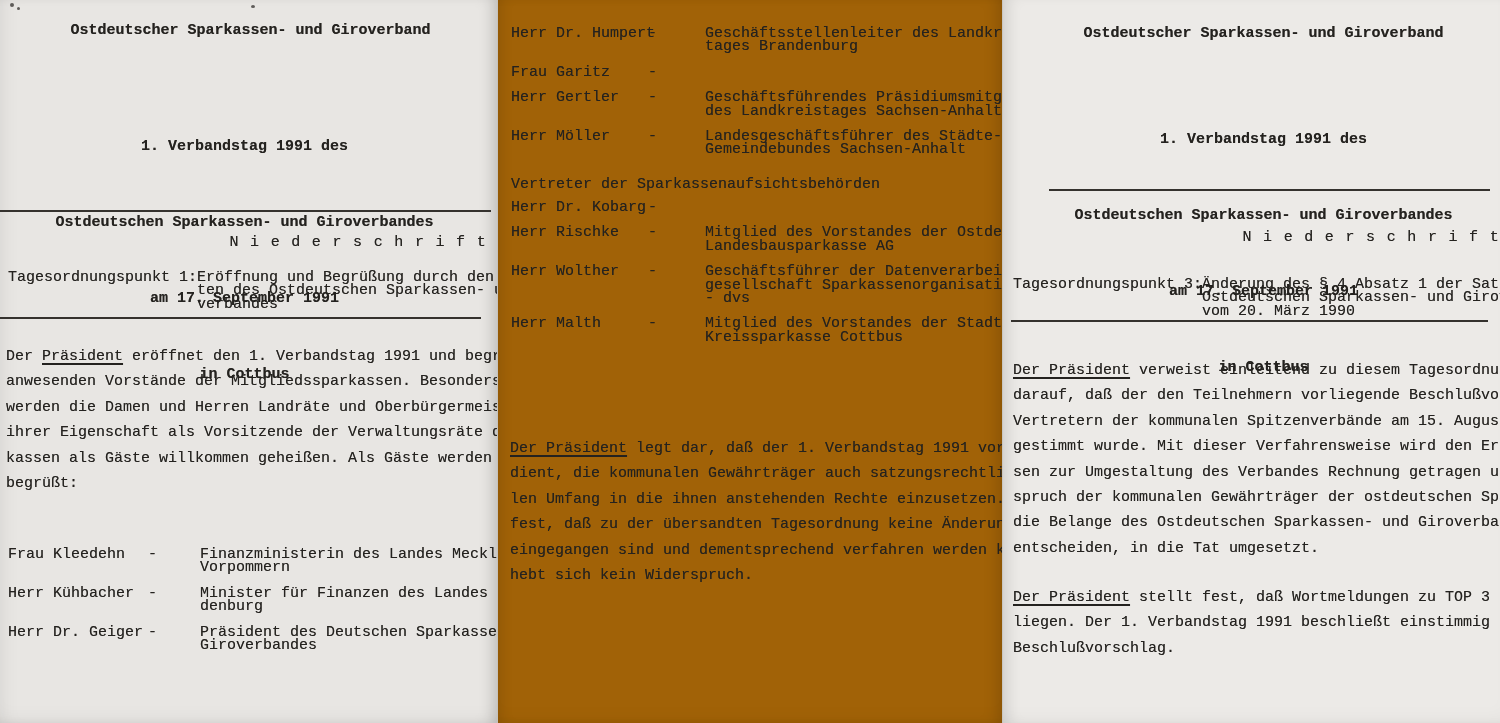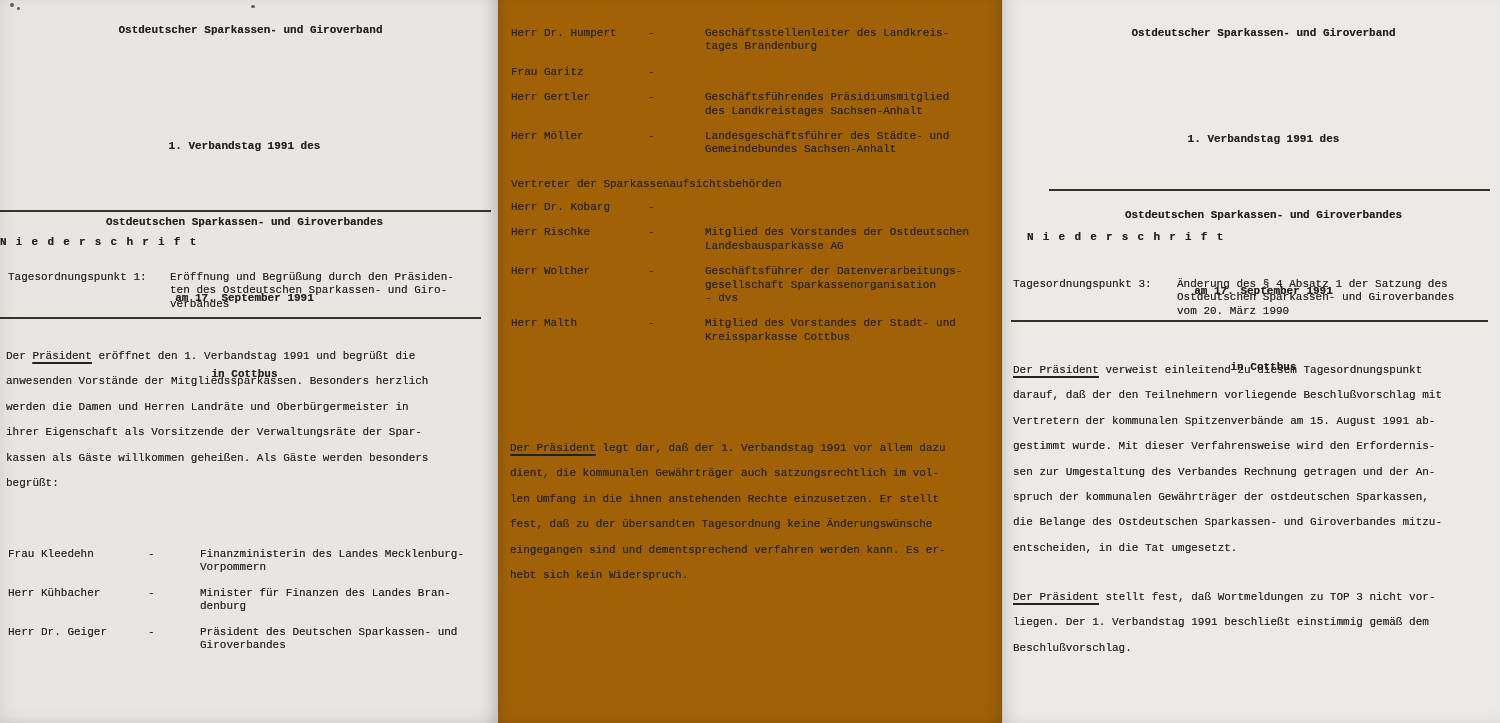"Ostdeutscher Sparkassen- und Giroverband" .scan { font-size: 11px -> 15px }
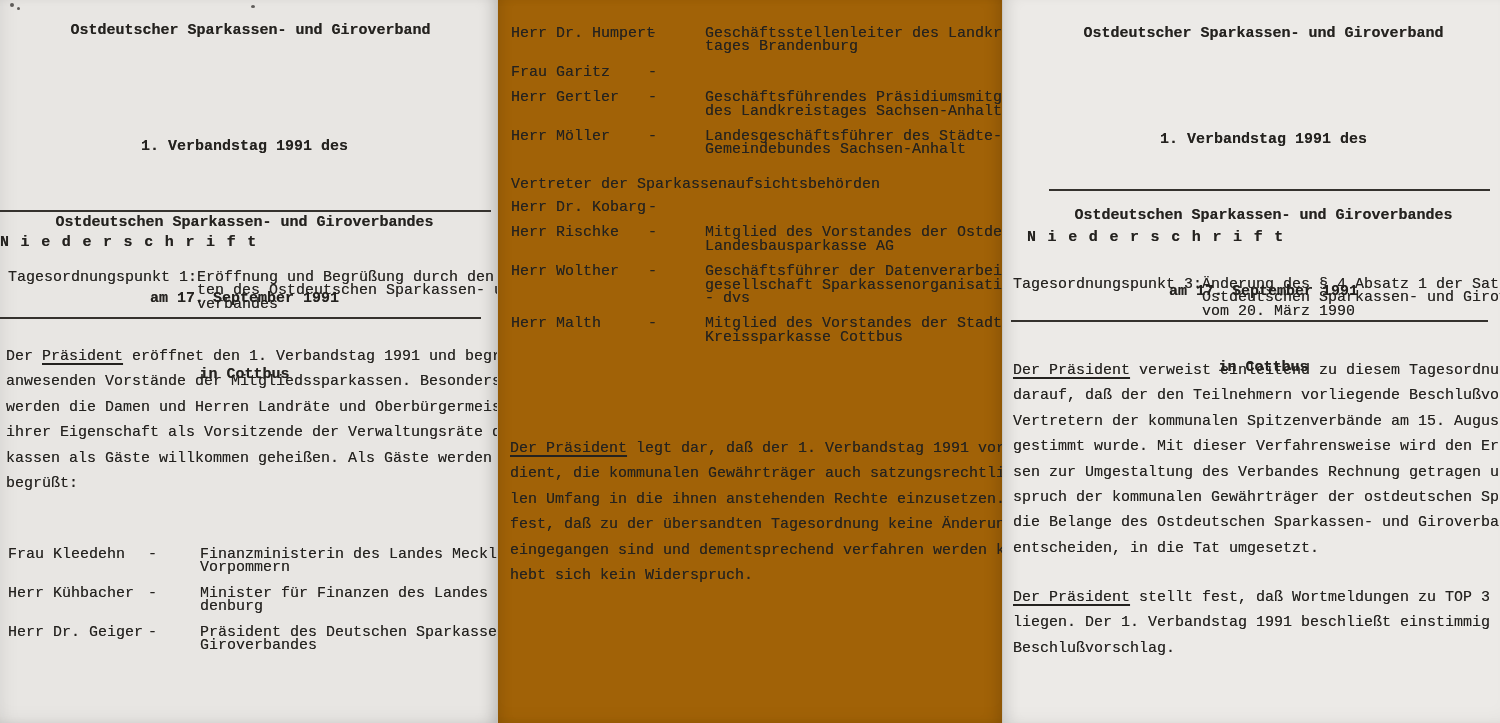"N i e d e" .doctype { font-weight: 700 -> 400; text-align: left -> right }
